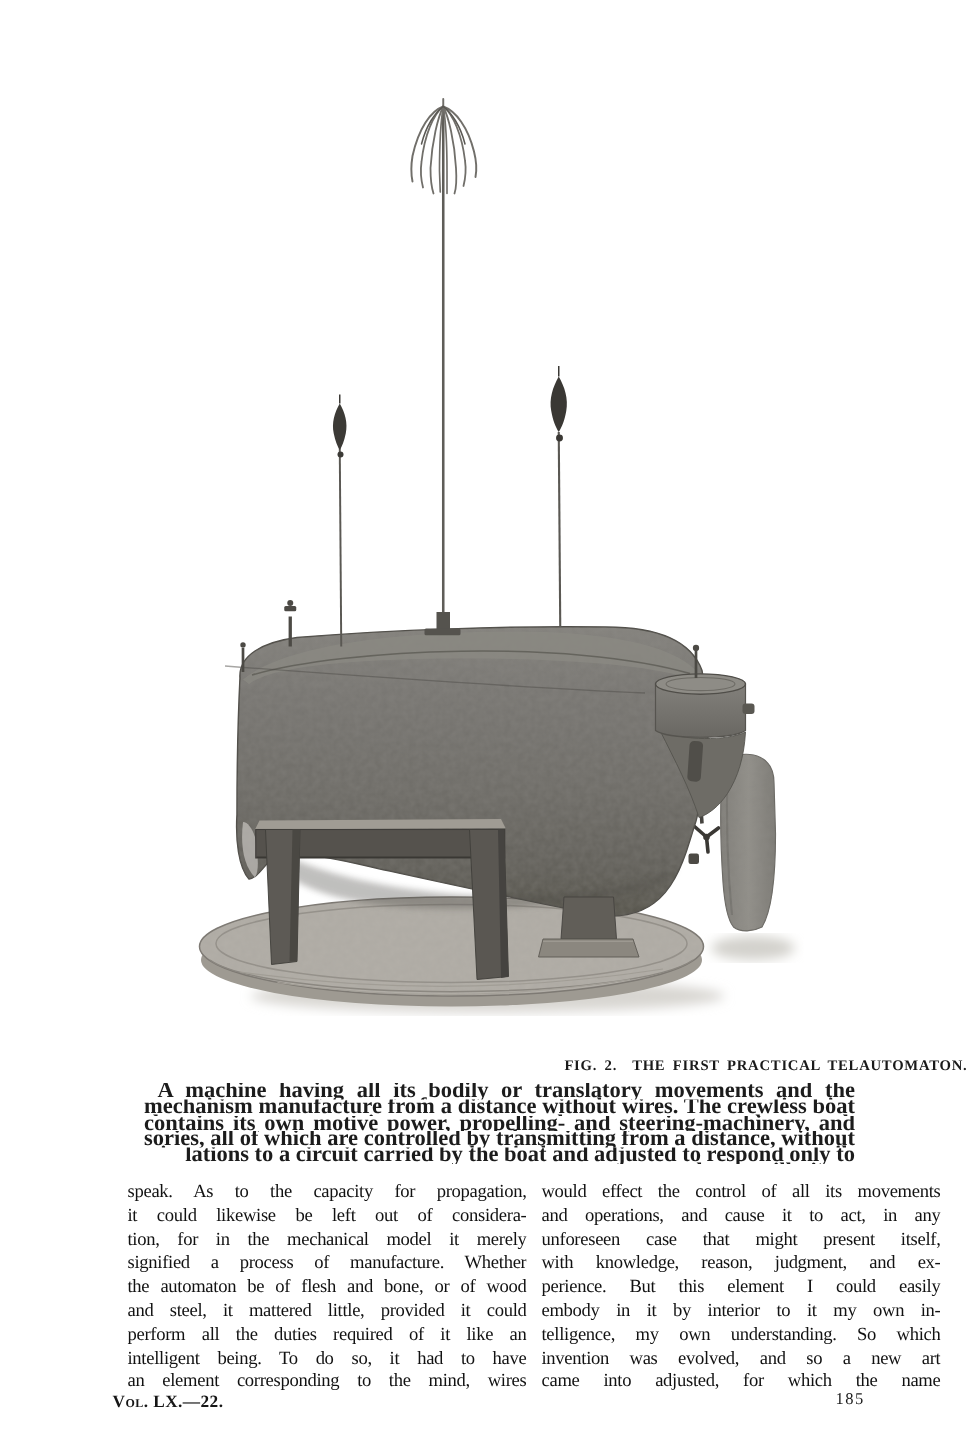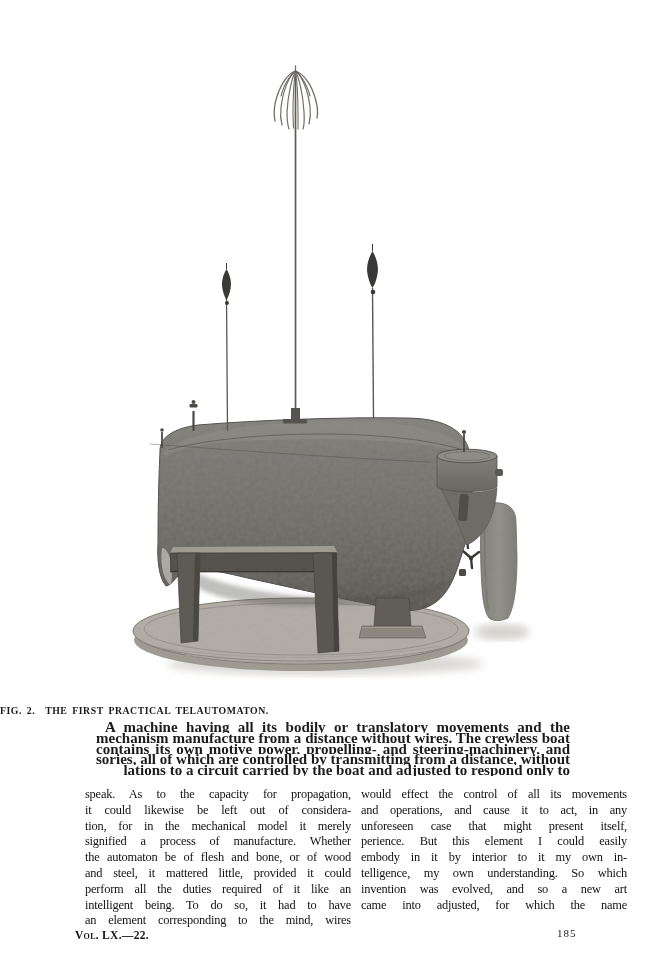"FIG. 2. THE FIRST PRACTICAL" .figcap { text-align: left -> right }
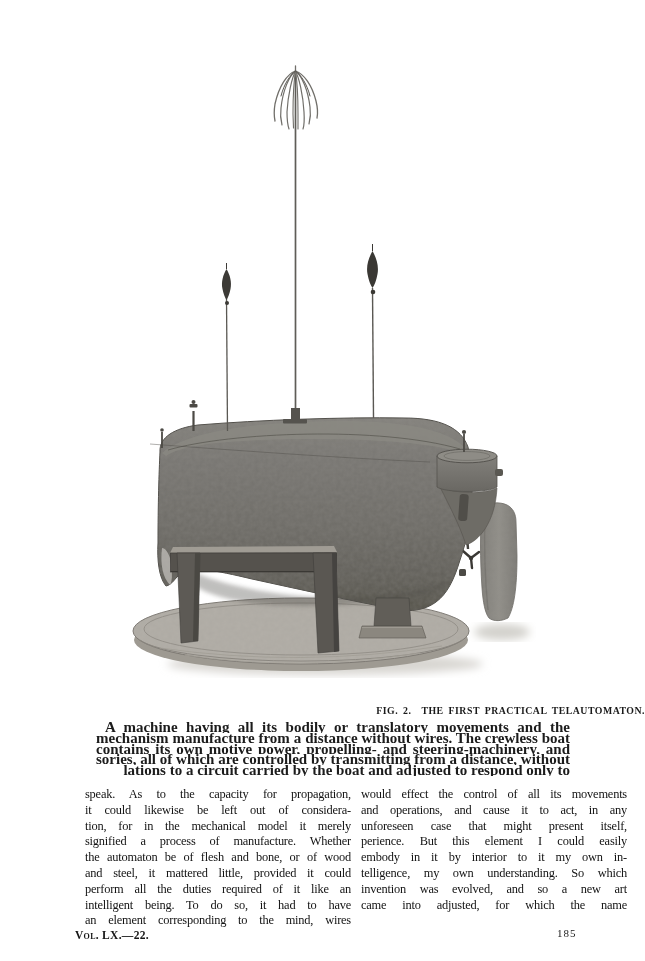"with knowledge, reason, judgment, and" div.bline { html: none -> <div>with knowledge, reason, judgment, and ex-</div> }
